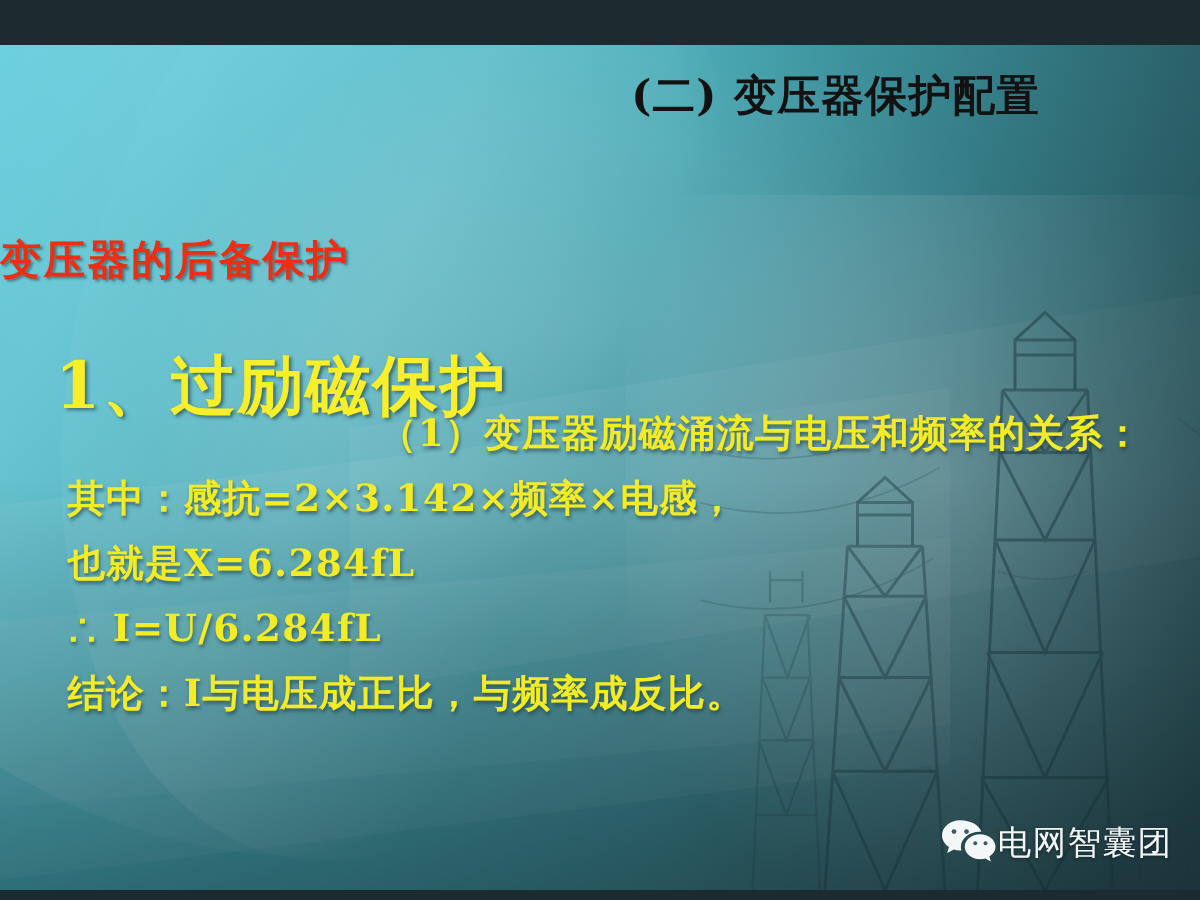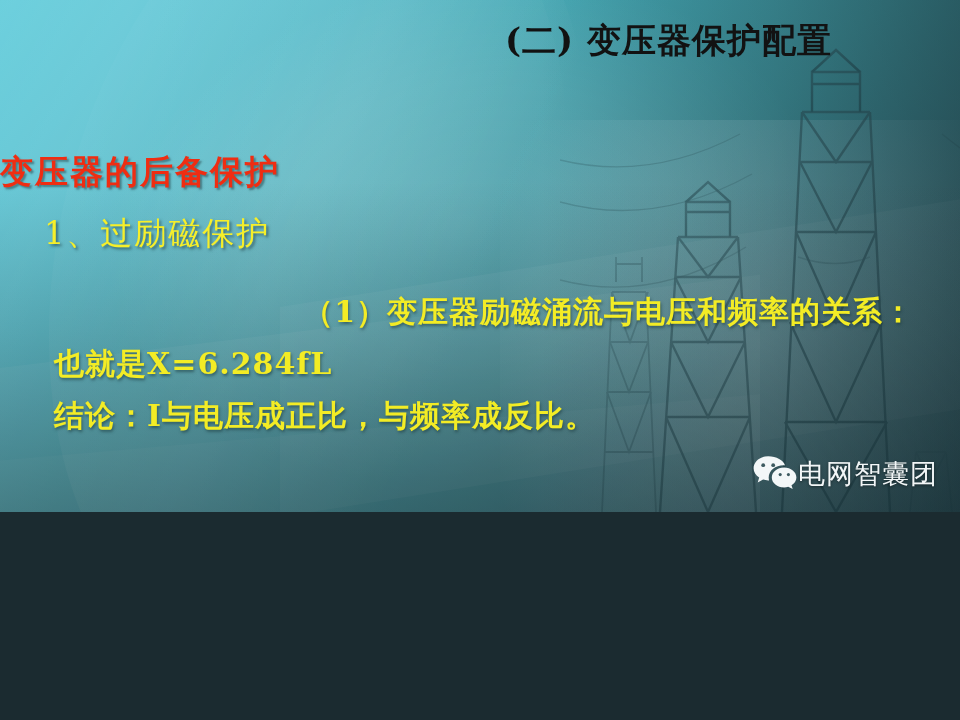"(二) 变压器保护配置" .slide { height: 512px -> 676px; margin-top: none -> 36px }
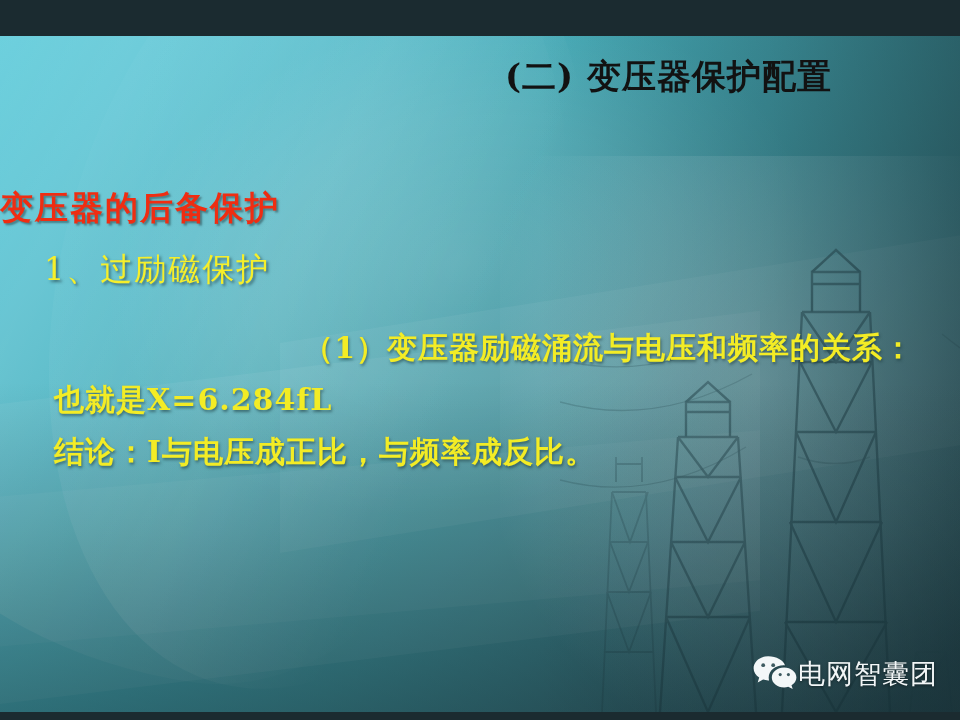"1、过励磁保护" .heading-1 { font-size: 32px -> 52px; font-weight: 400 -> 700; top: 212px -> 238px }
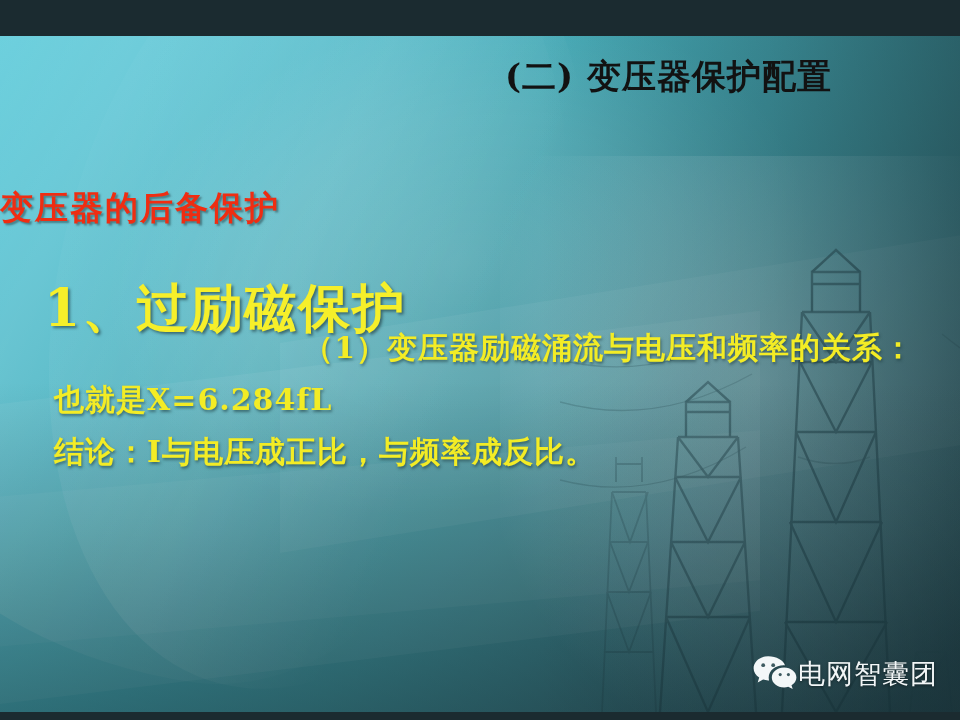"其中：感抗=2×3.142×频率×电感，" div.body-line { html: none -> <div>其中：感抗=2×3.142×频率×电感，</div> }
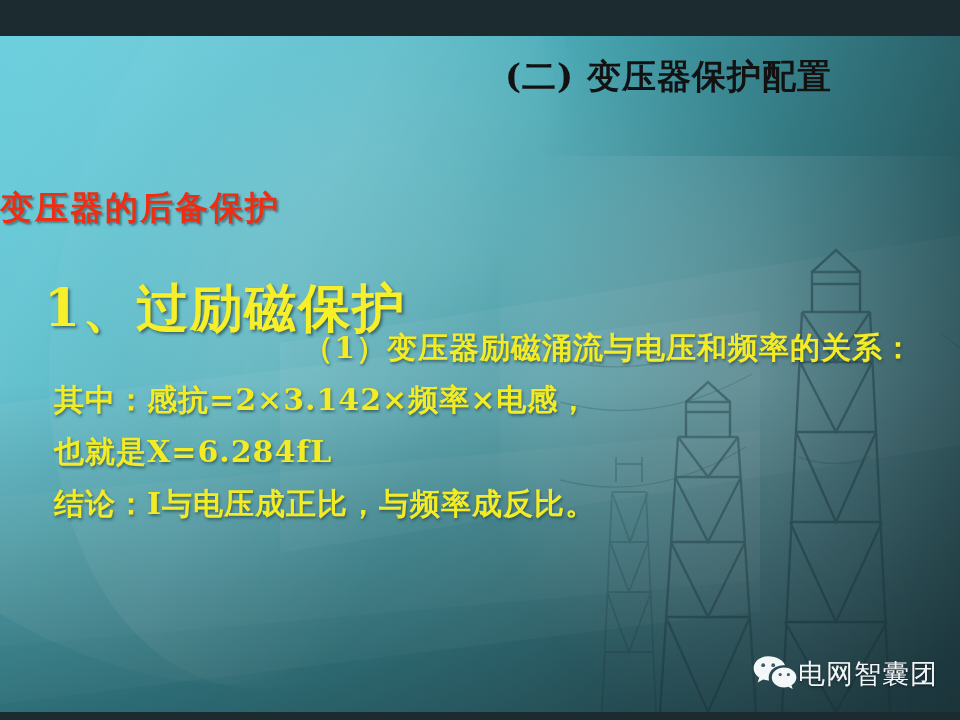"∴ I=U/6.284fL" div.body-line { html: none -> <div>∴ I=U/6.284fL</div> }
